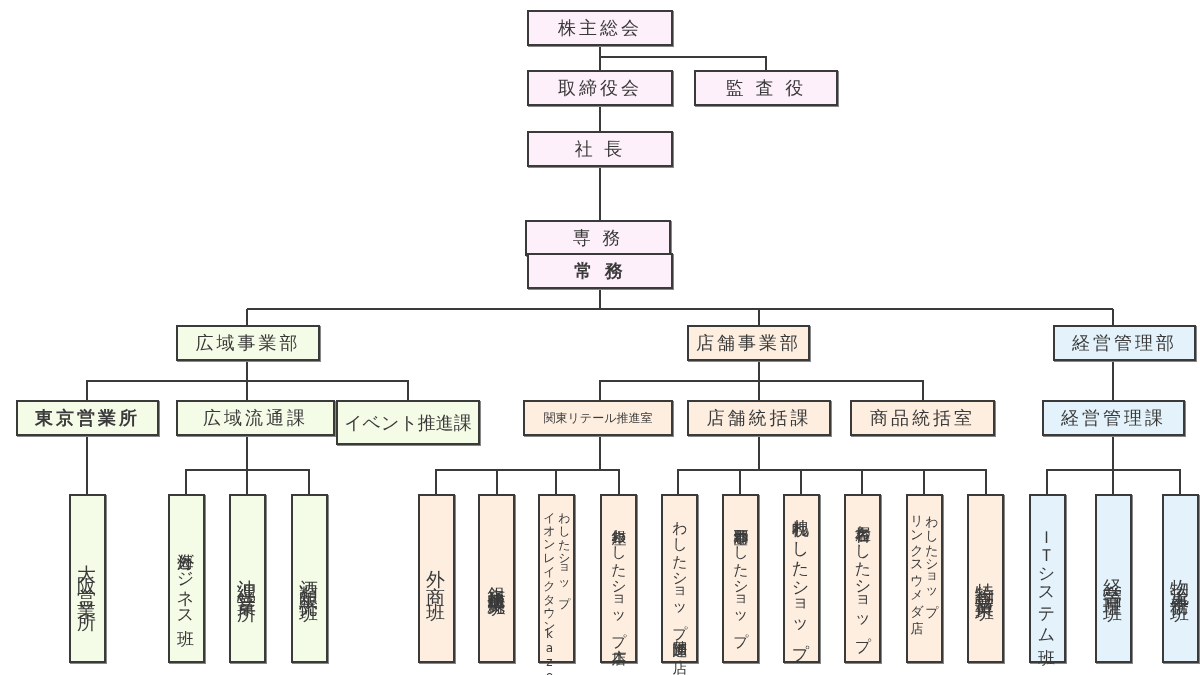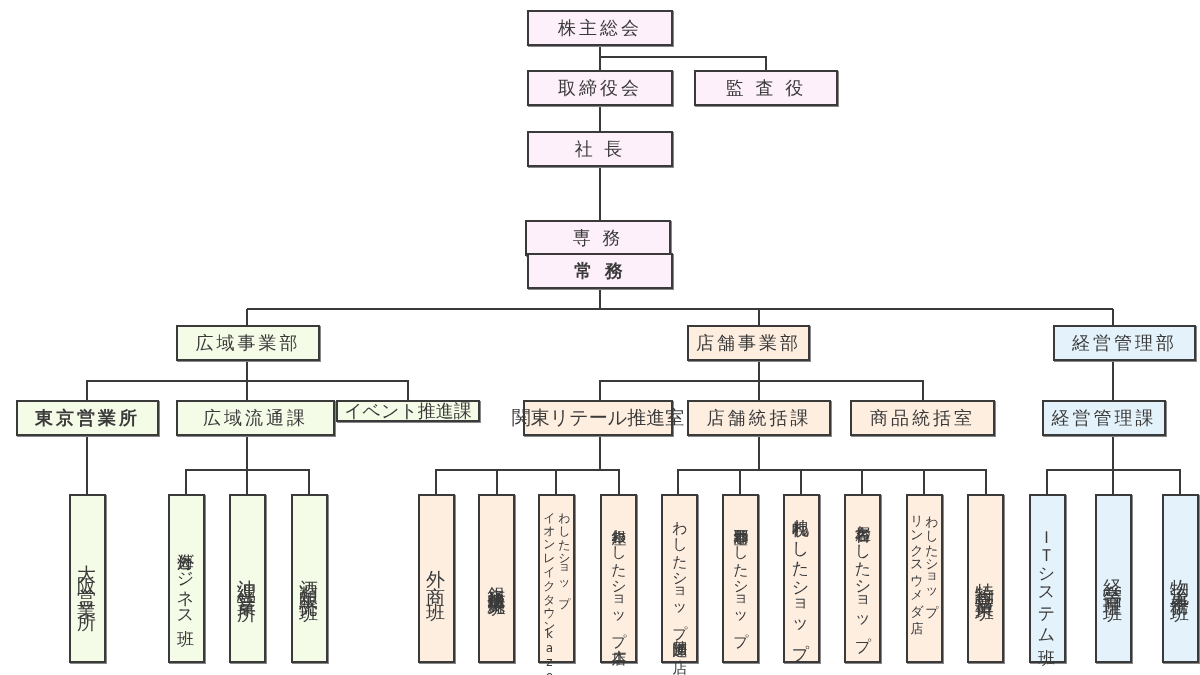"イベント推進課" div.box { height: 22px -> 45px }
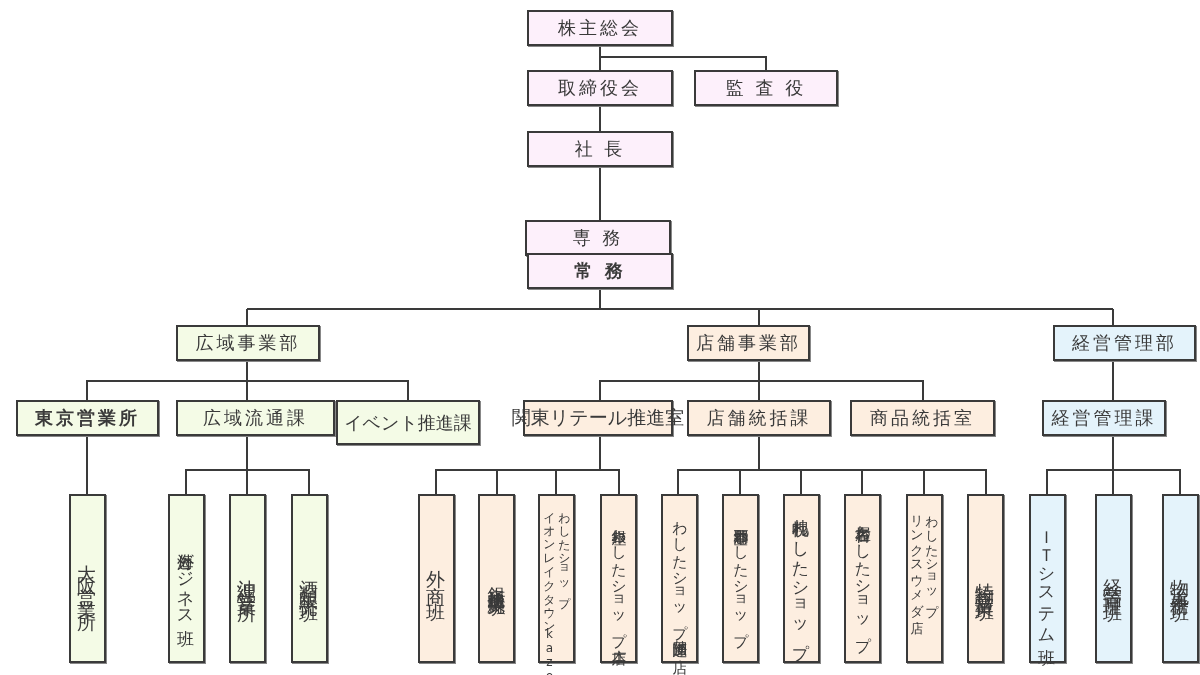"関東リテール推進室" .h.tight { font-size: 19px -> 12px }
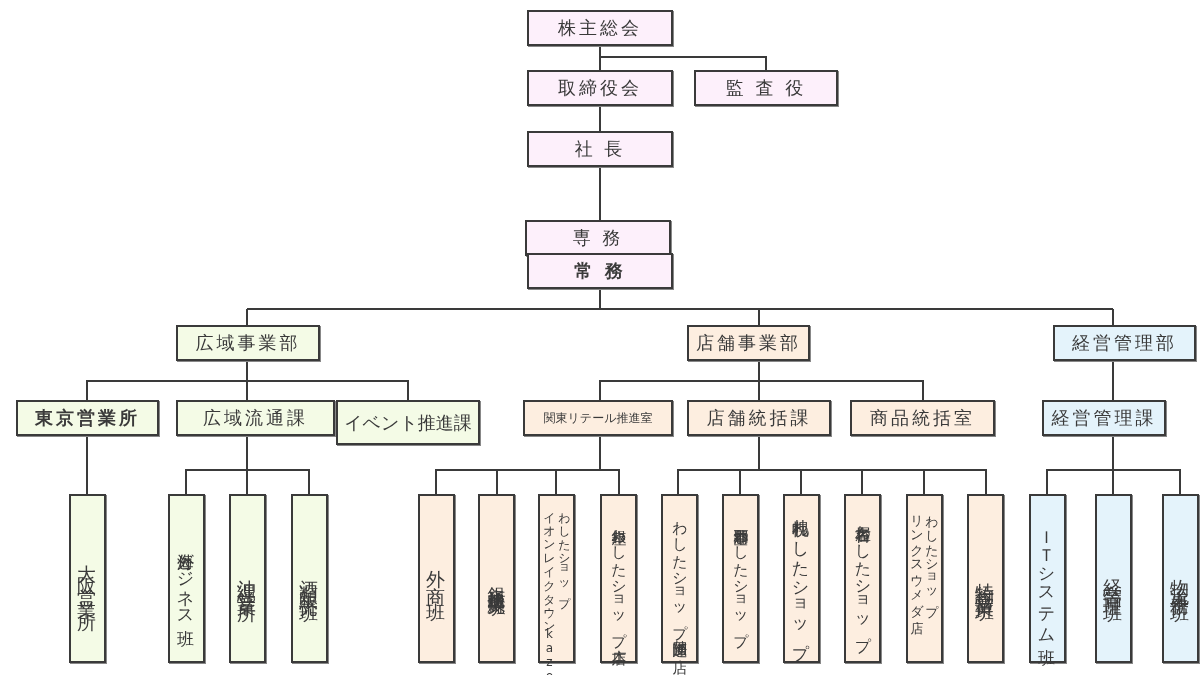"経営管理課" div.box { width: 124px -> 143px }
